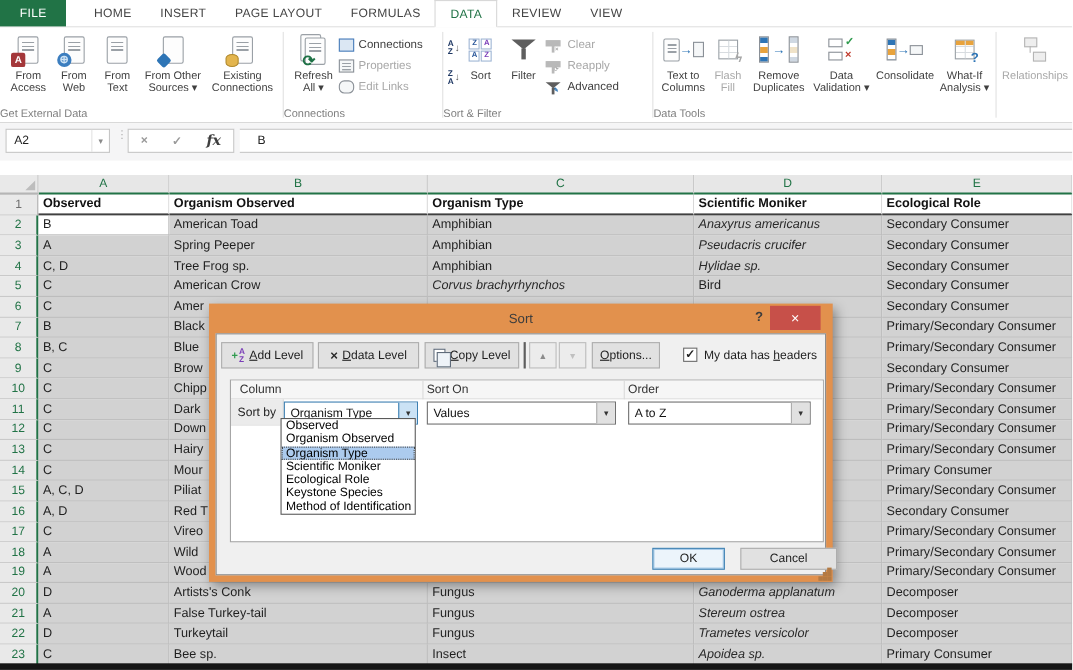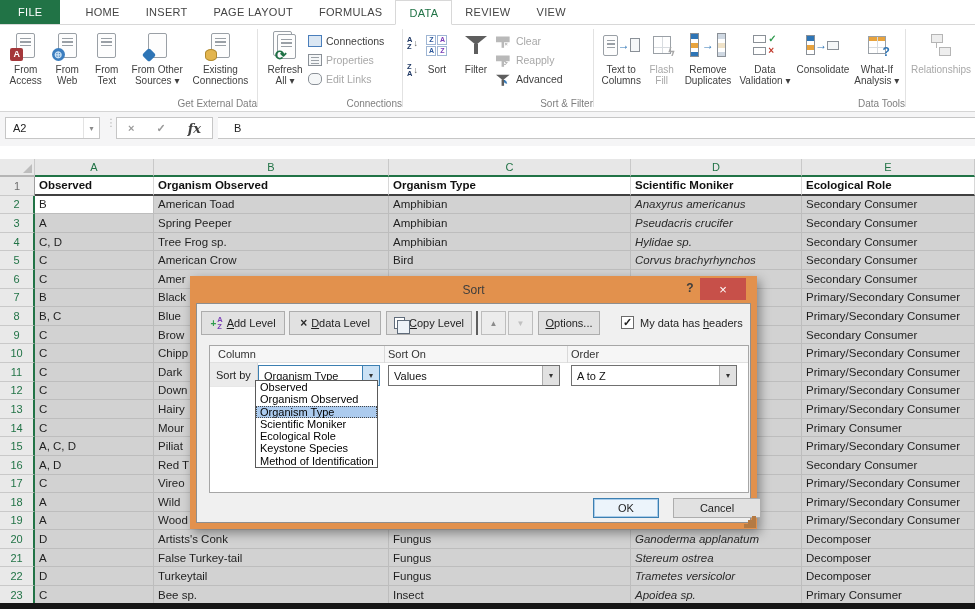"Get External Data" .glabel { text-align: right -> left }
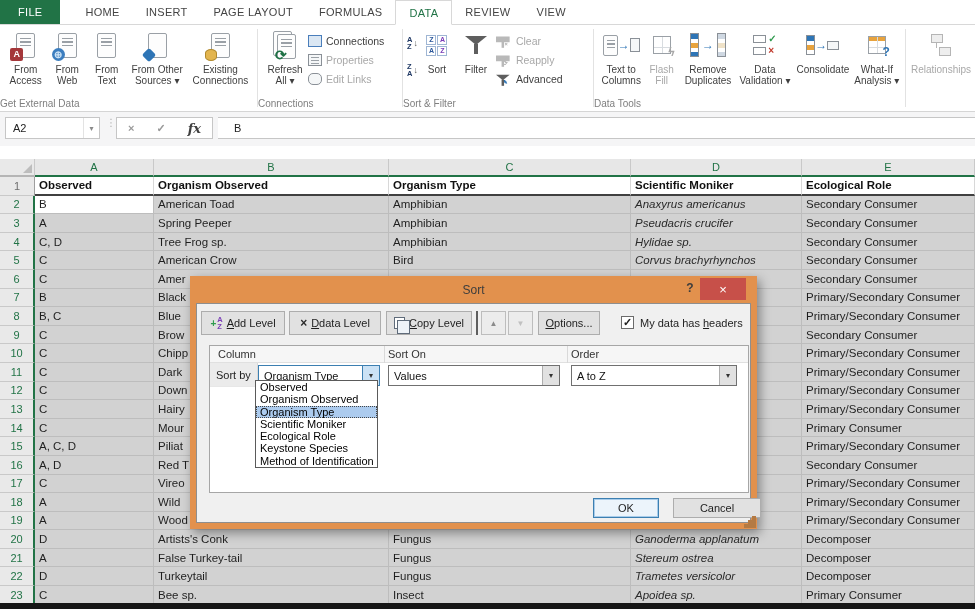"Bird" div.cell { order: before "Corvus brachyrhynchos" -> after "Corvus brachyrhynchos" }
